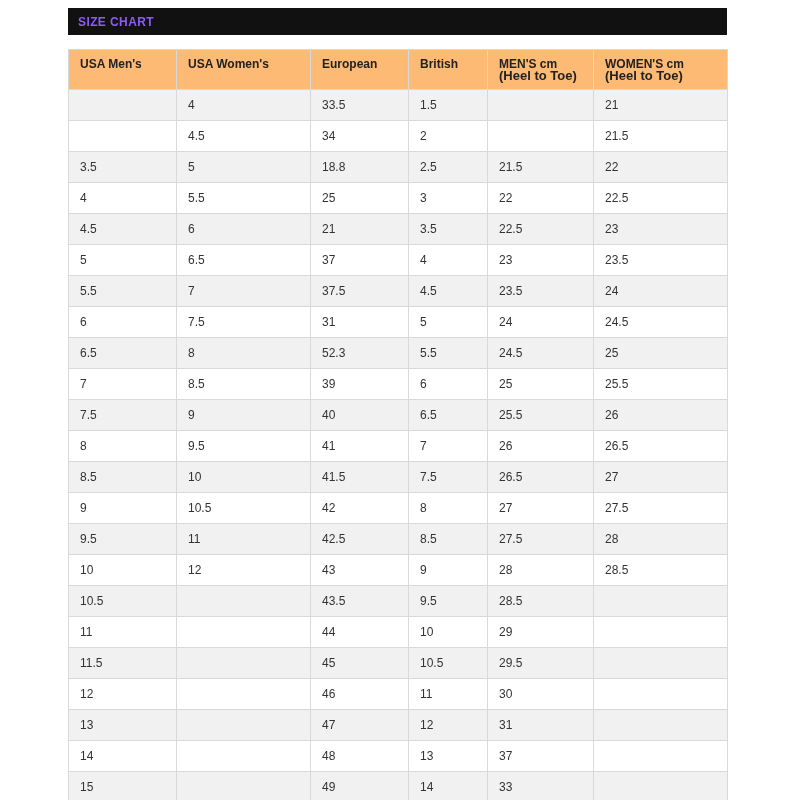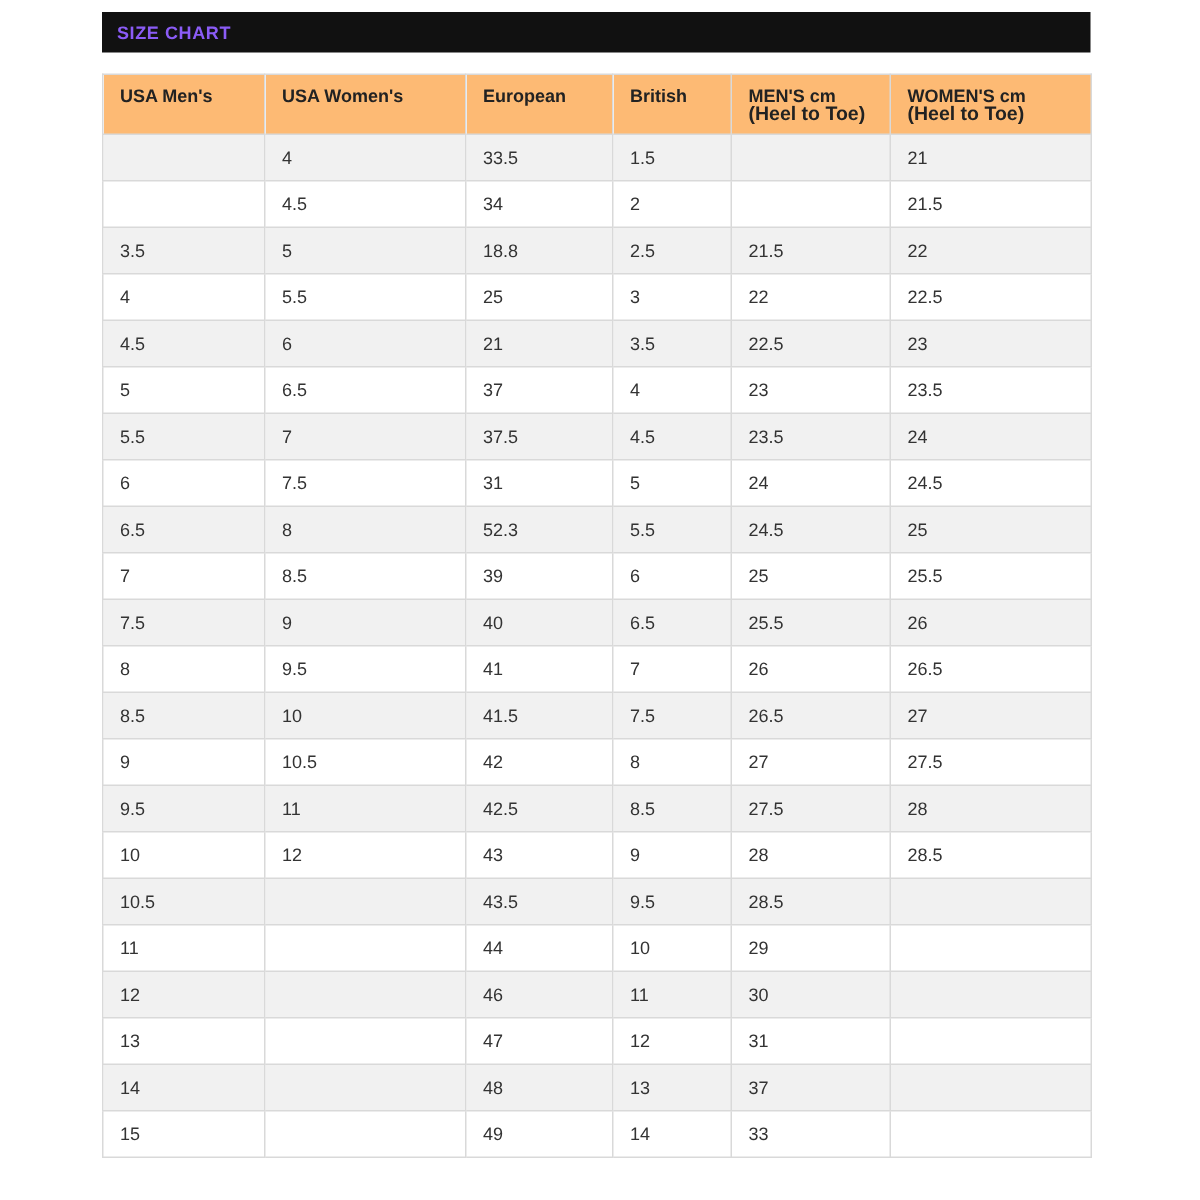"11.5" tr { html: none -> <tr> <td>11.5</td> <td></td> <td>45</td> <td>10.5</td> <td>29.5</td> <td></td> </tr> }
